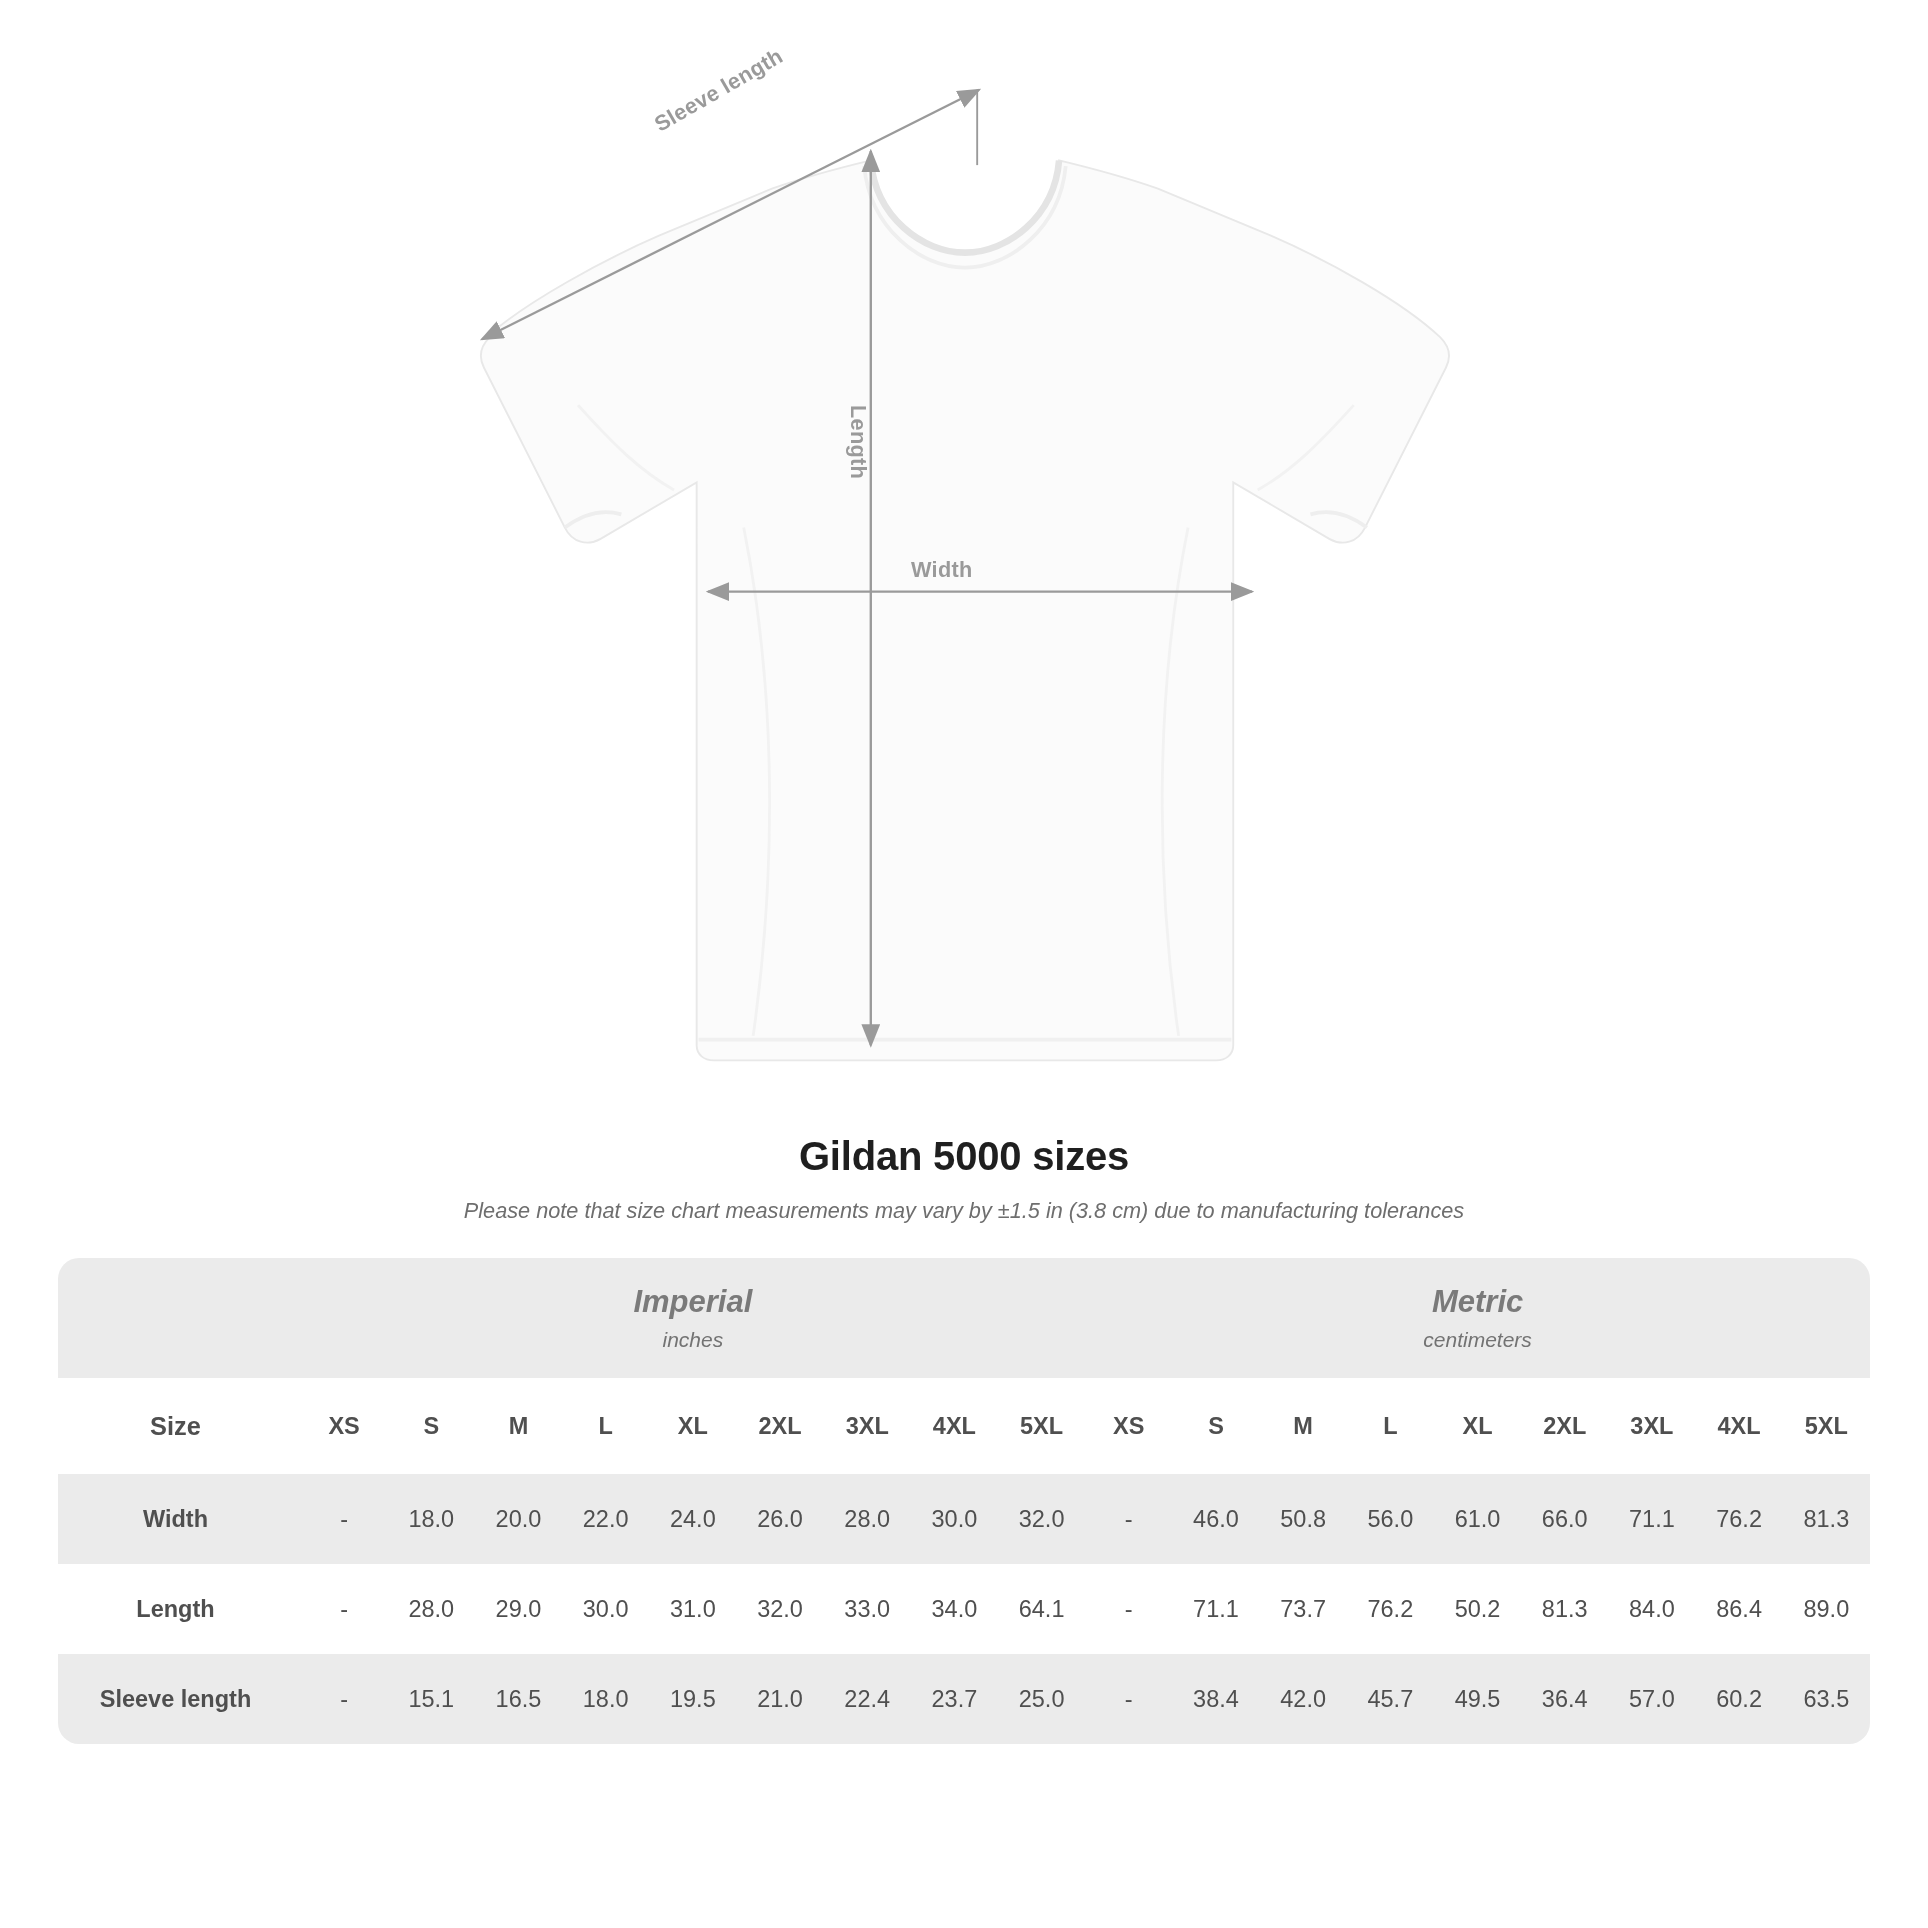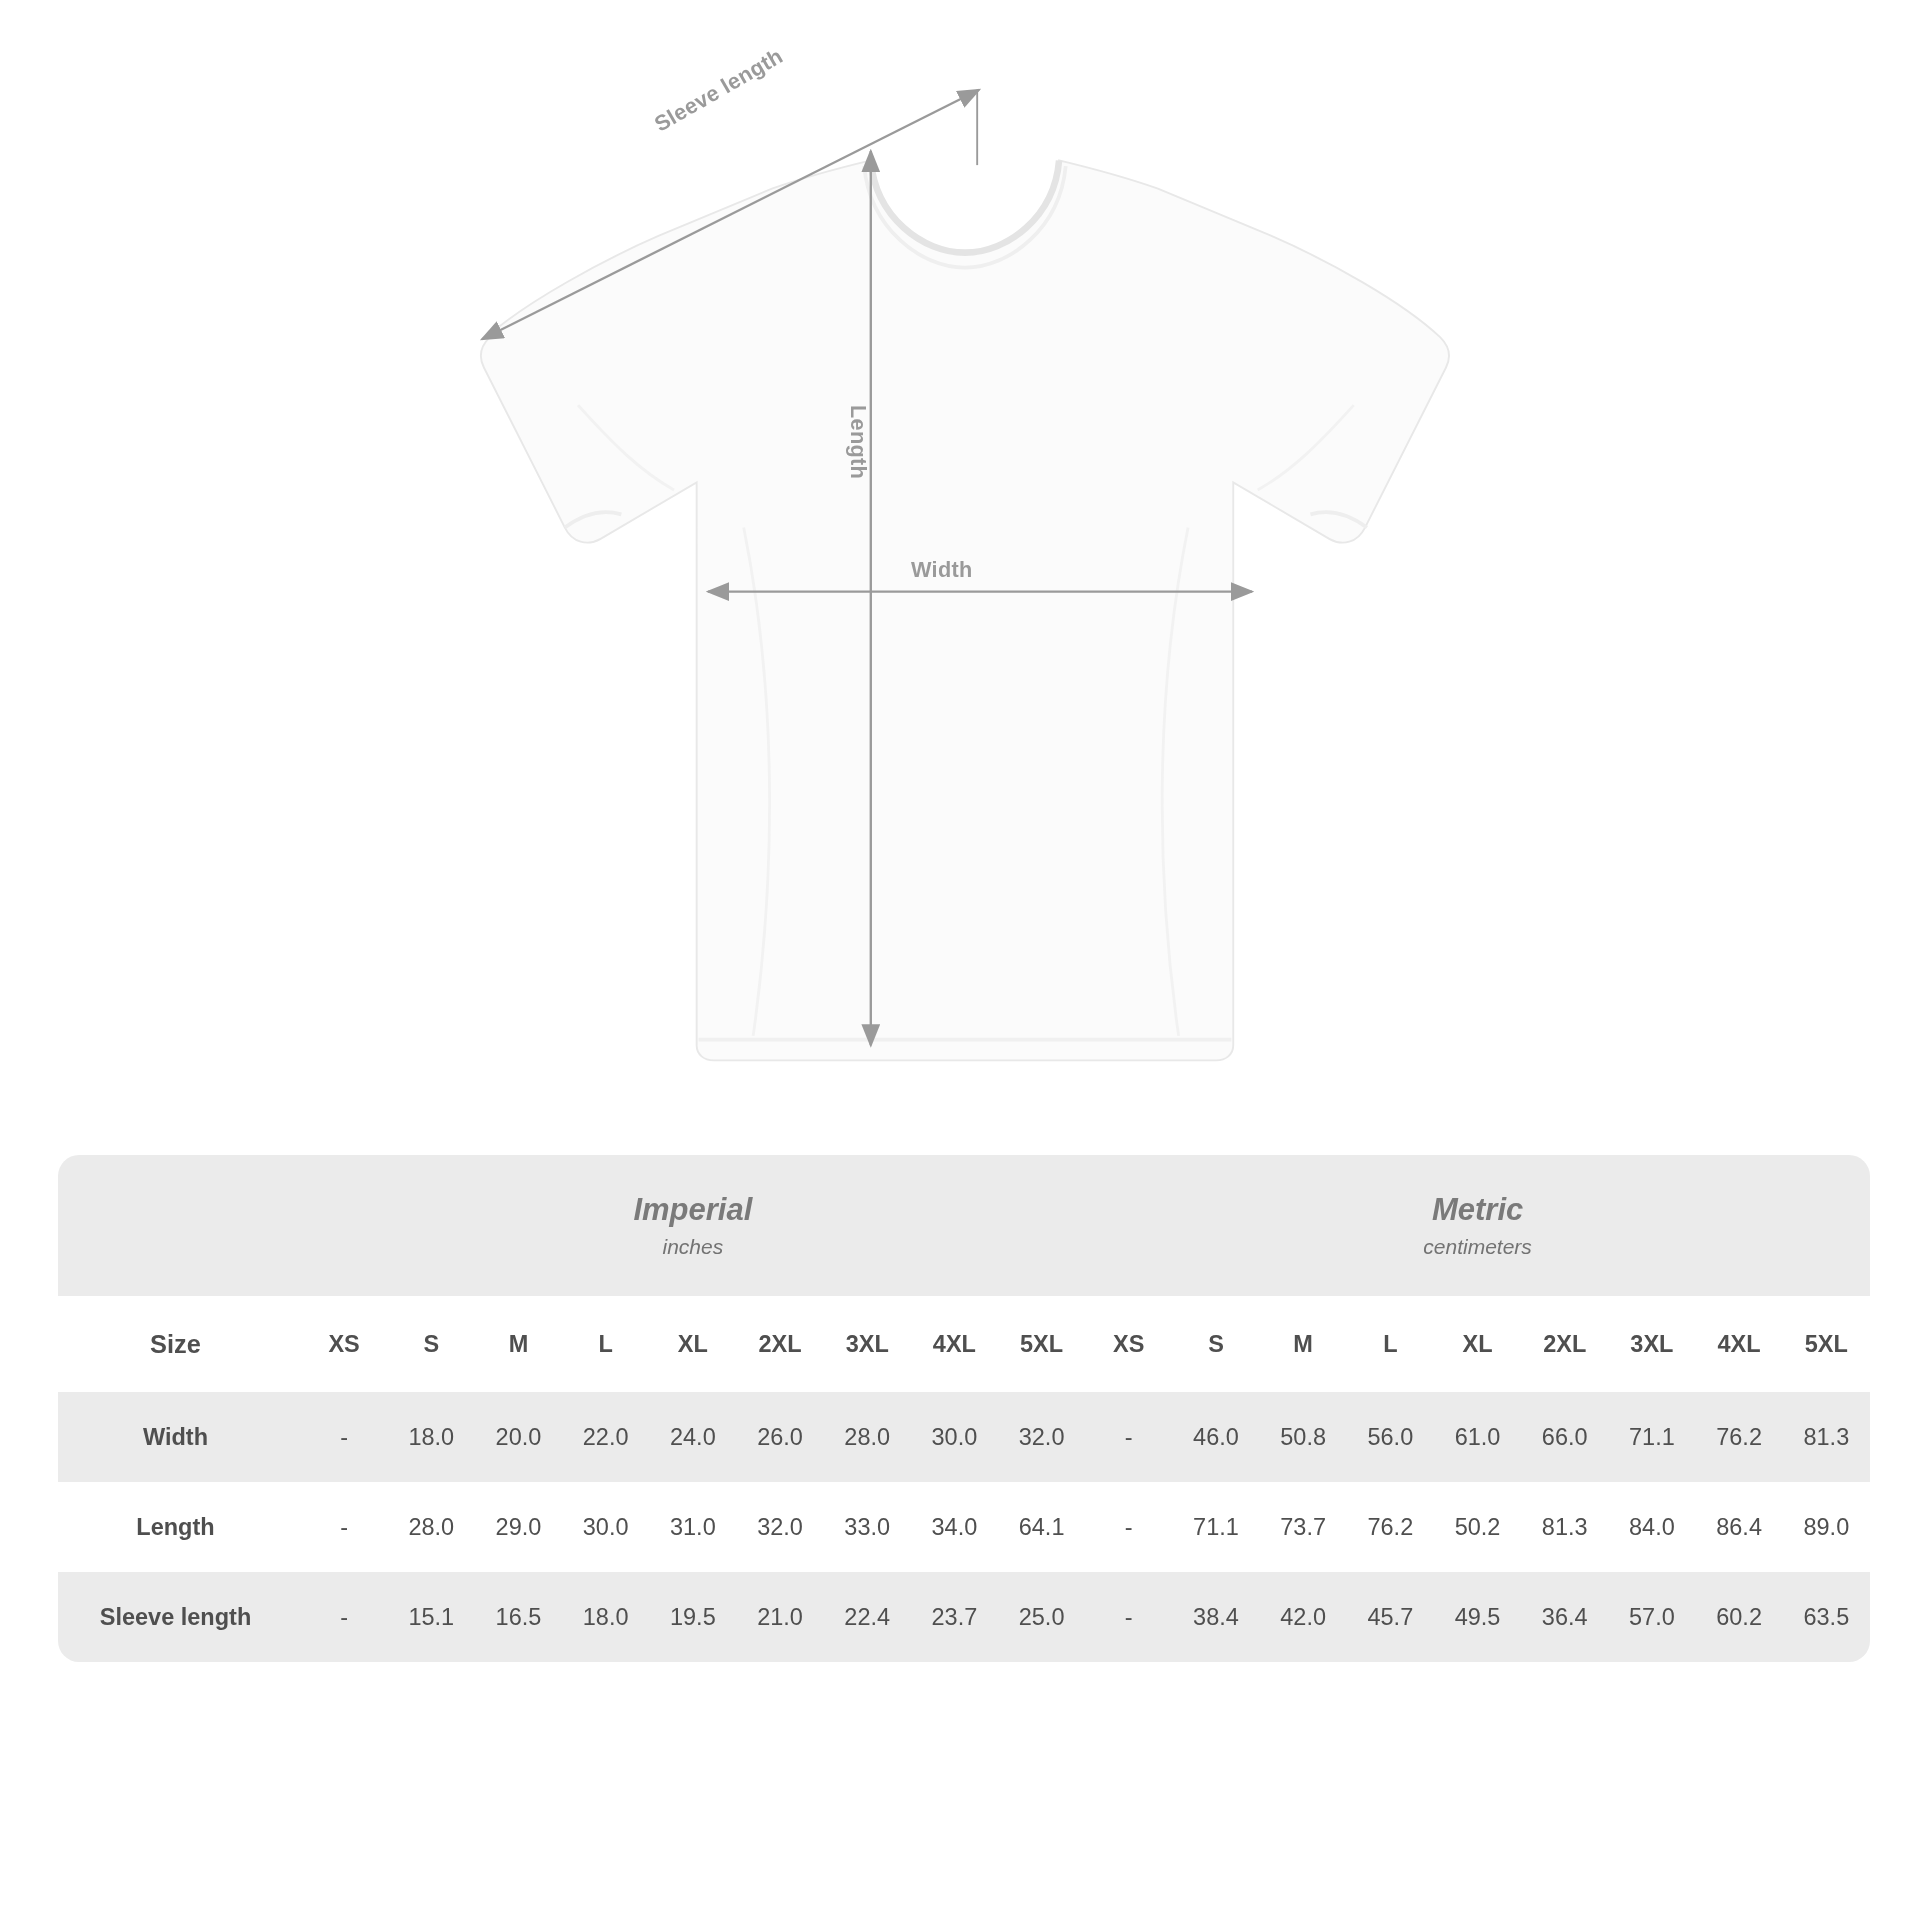"Gildan 5000 sizes" div.title-block { html: none -> <div> <h1>Gildan 5000 sizes</h1> <div>Please note that size chart measurements may vary by ±1.5 in (3.8 cm) due to manufacturing tolerances</div> </div> }
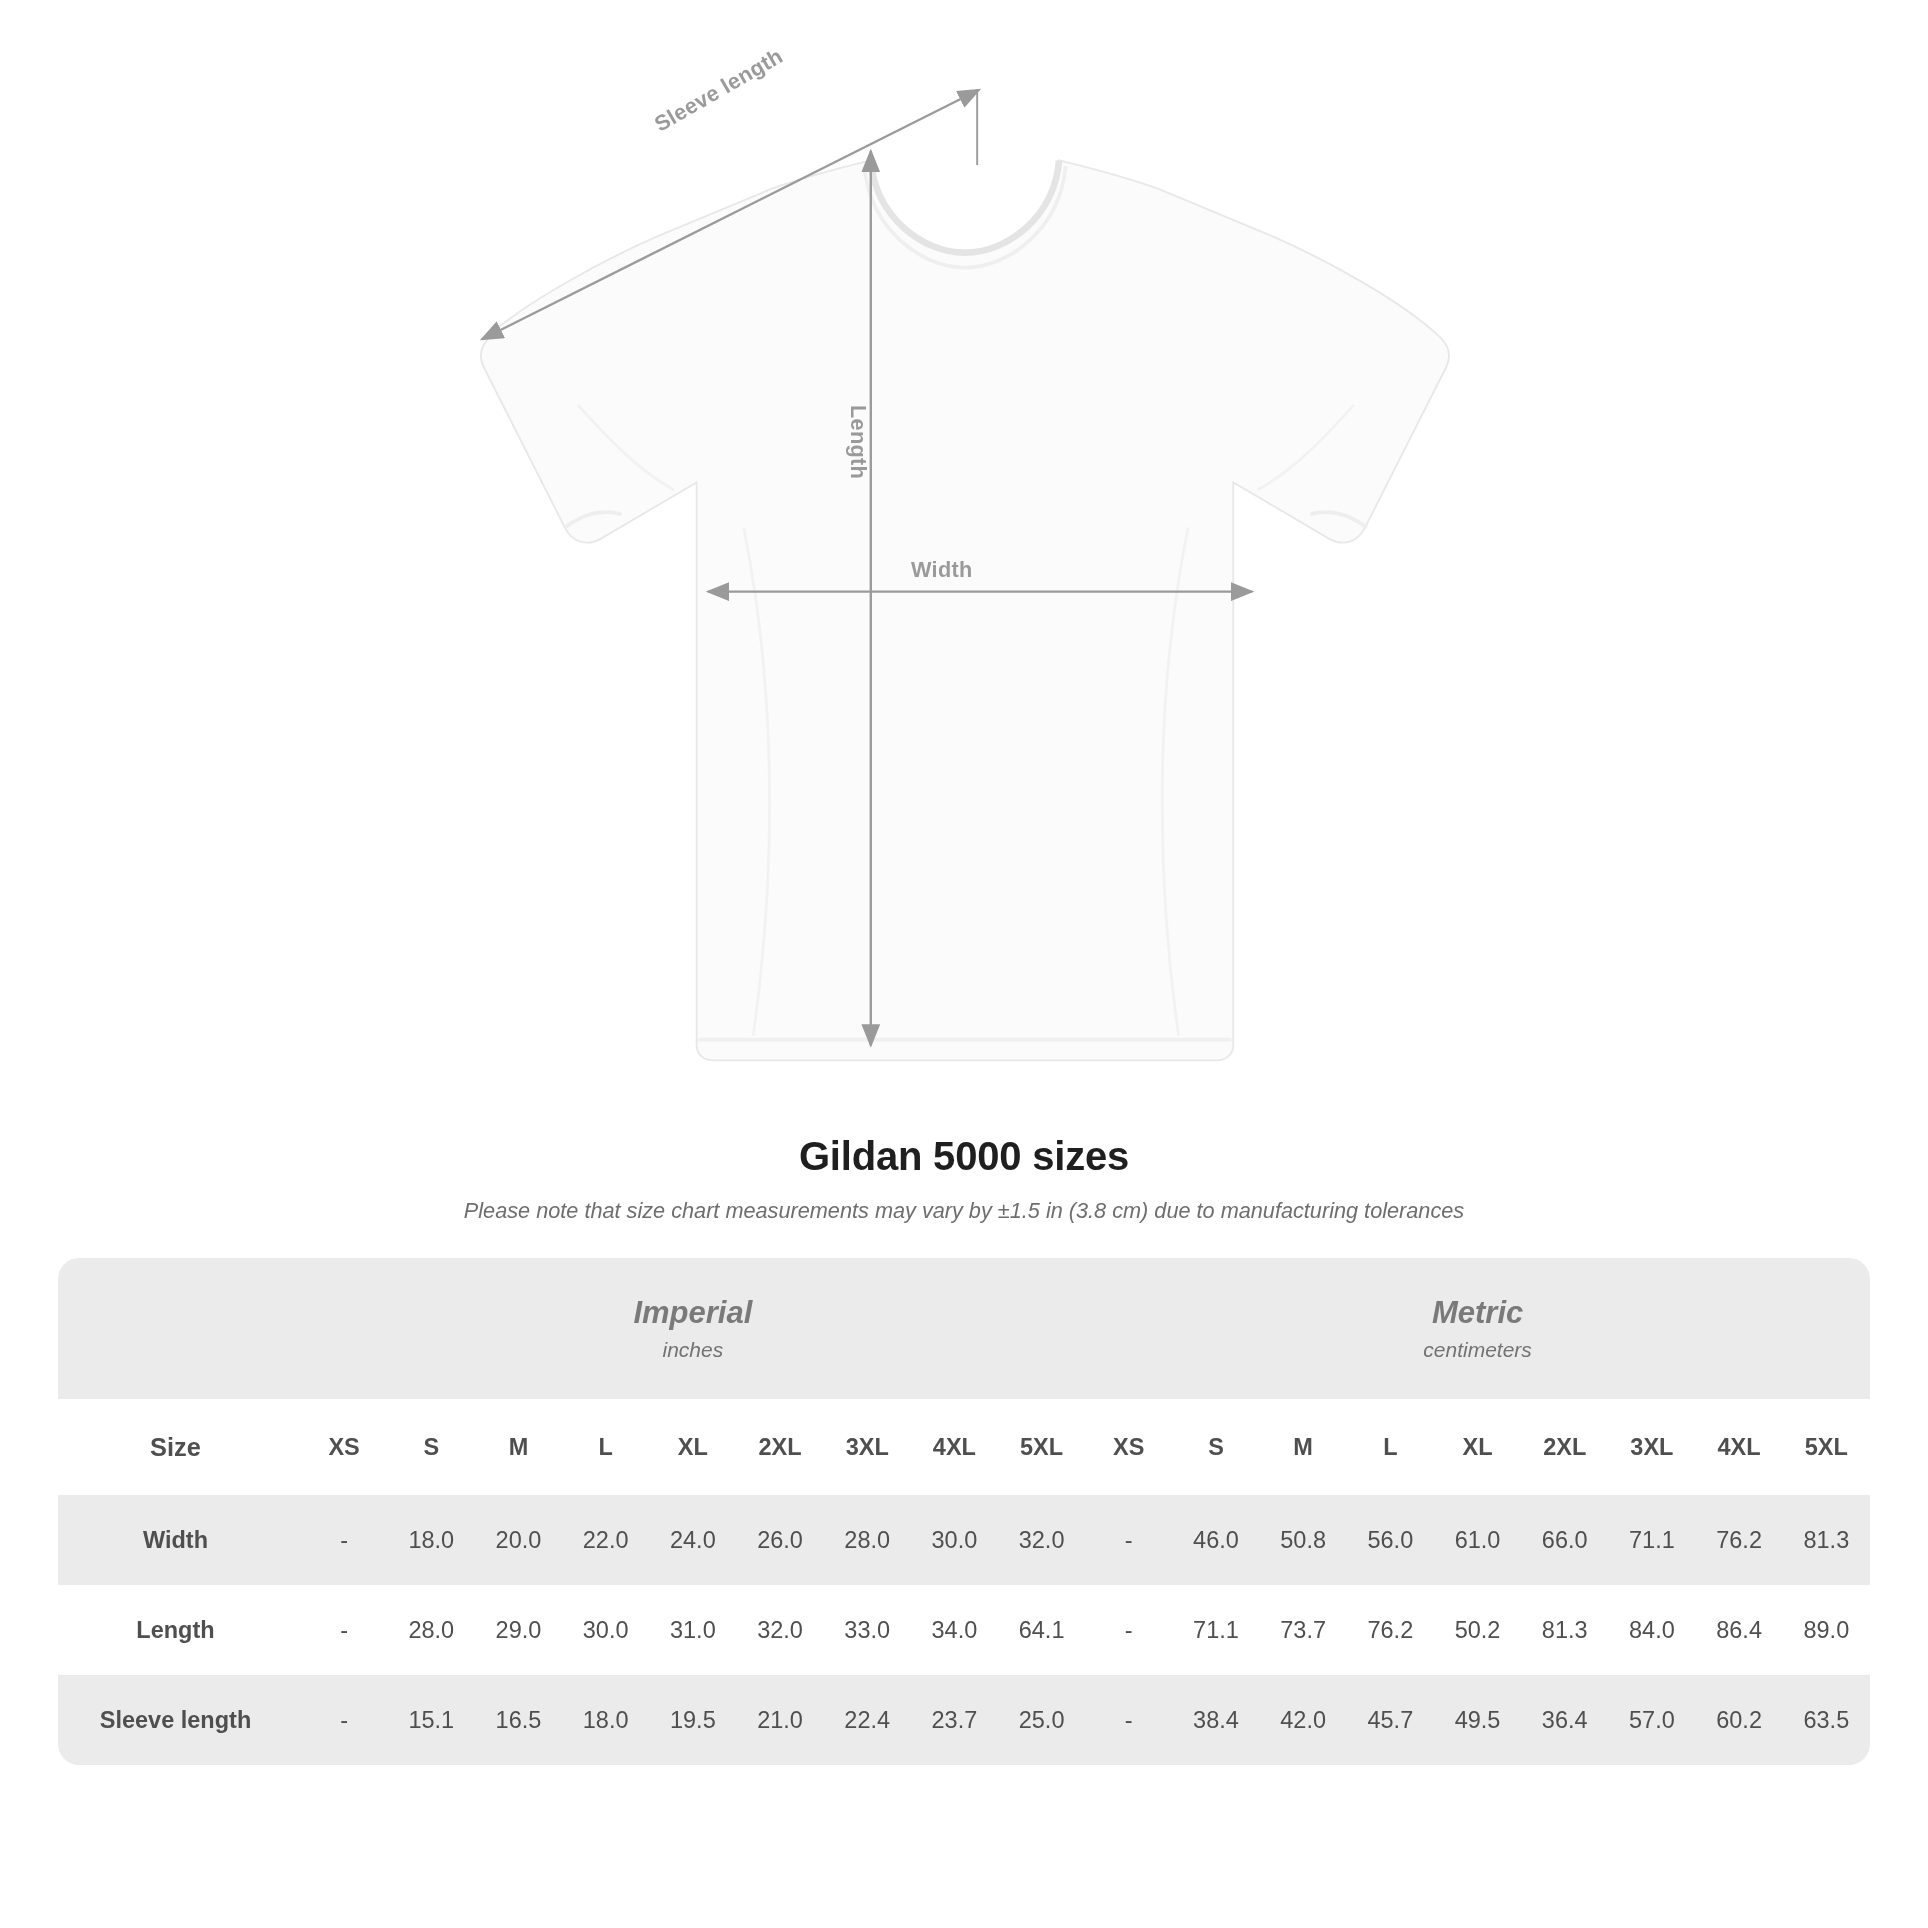"Imperial" .unit-row td { height: 141px -> 120px }
